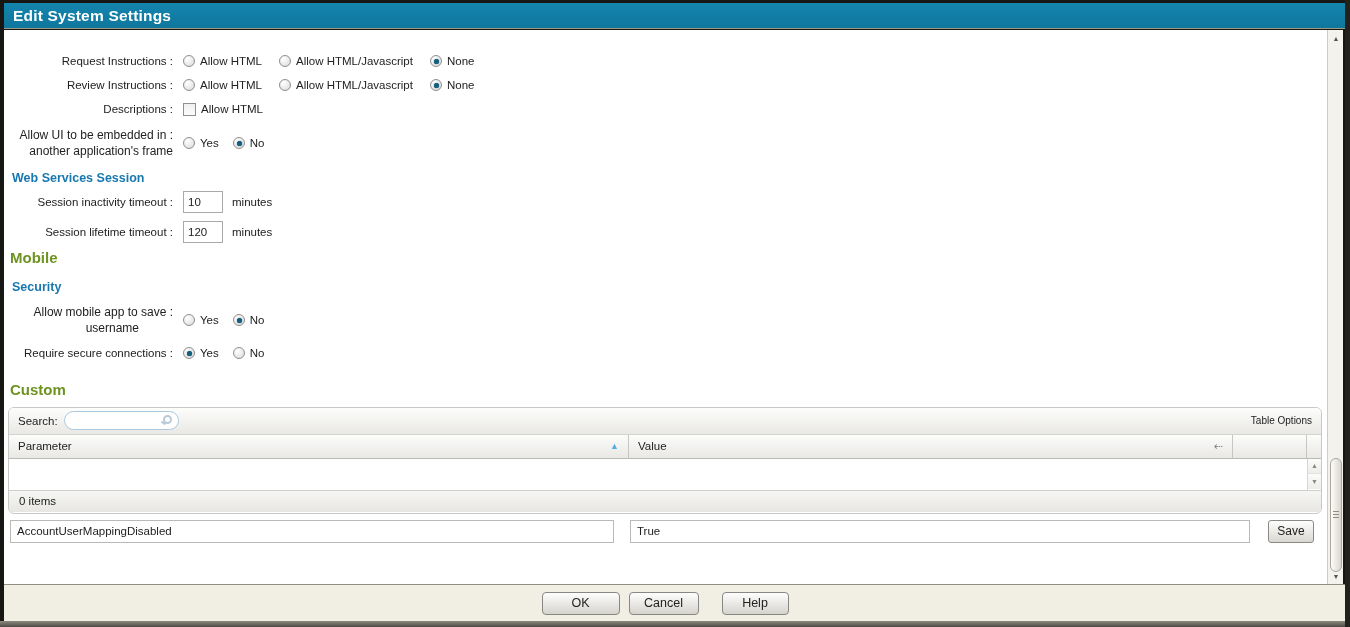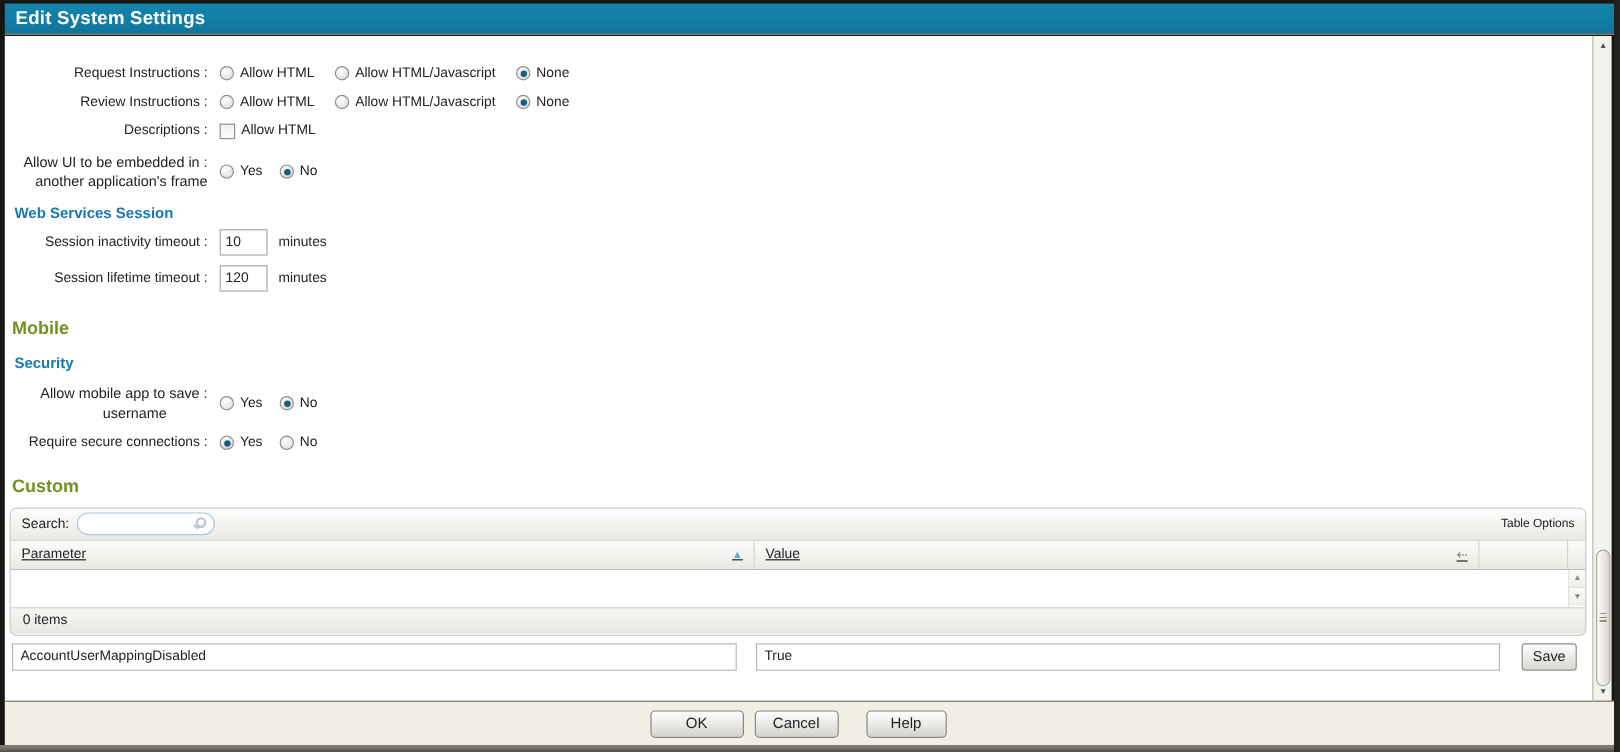"Mobile" .mt22 { margin-top: 22px -> 6px }
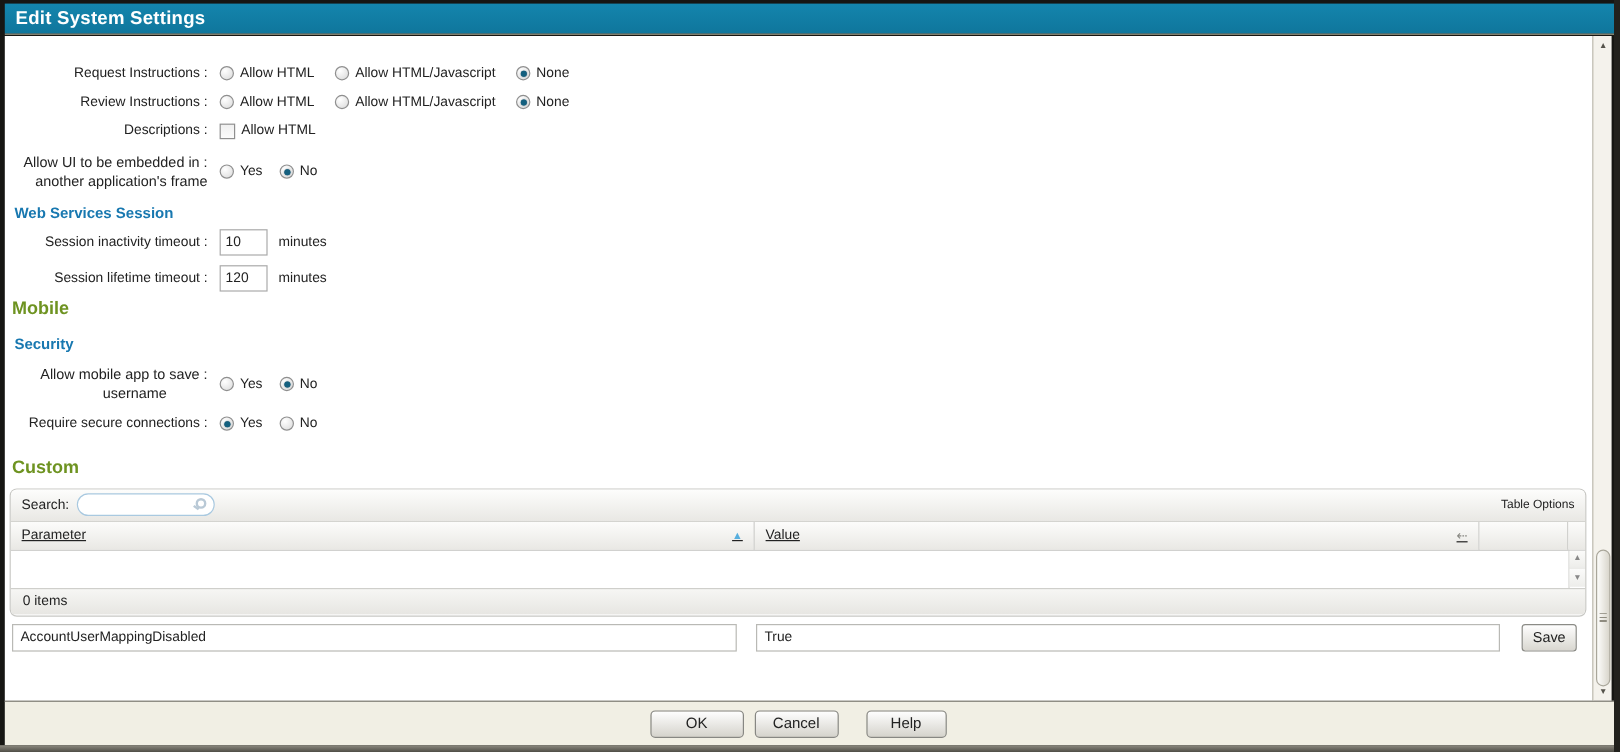"Parameter" .th { text-decoration: underline -> none }
